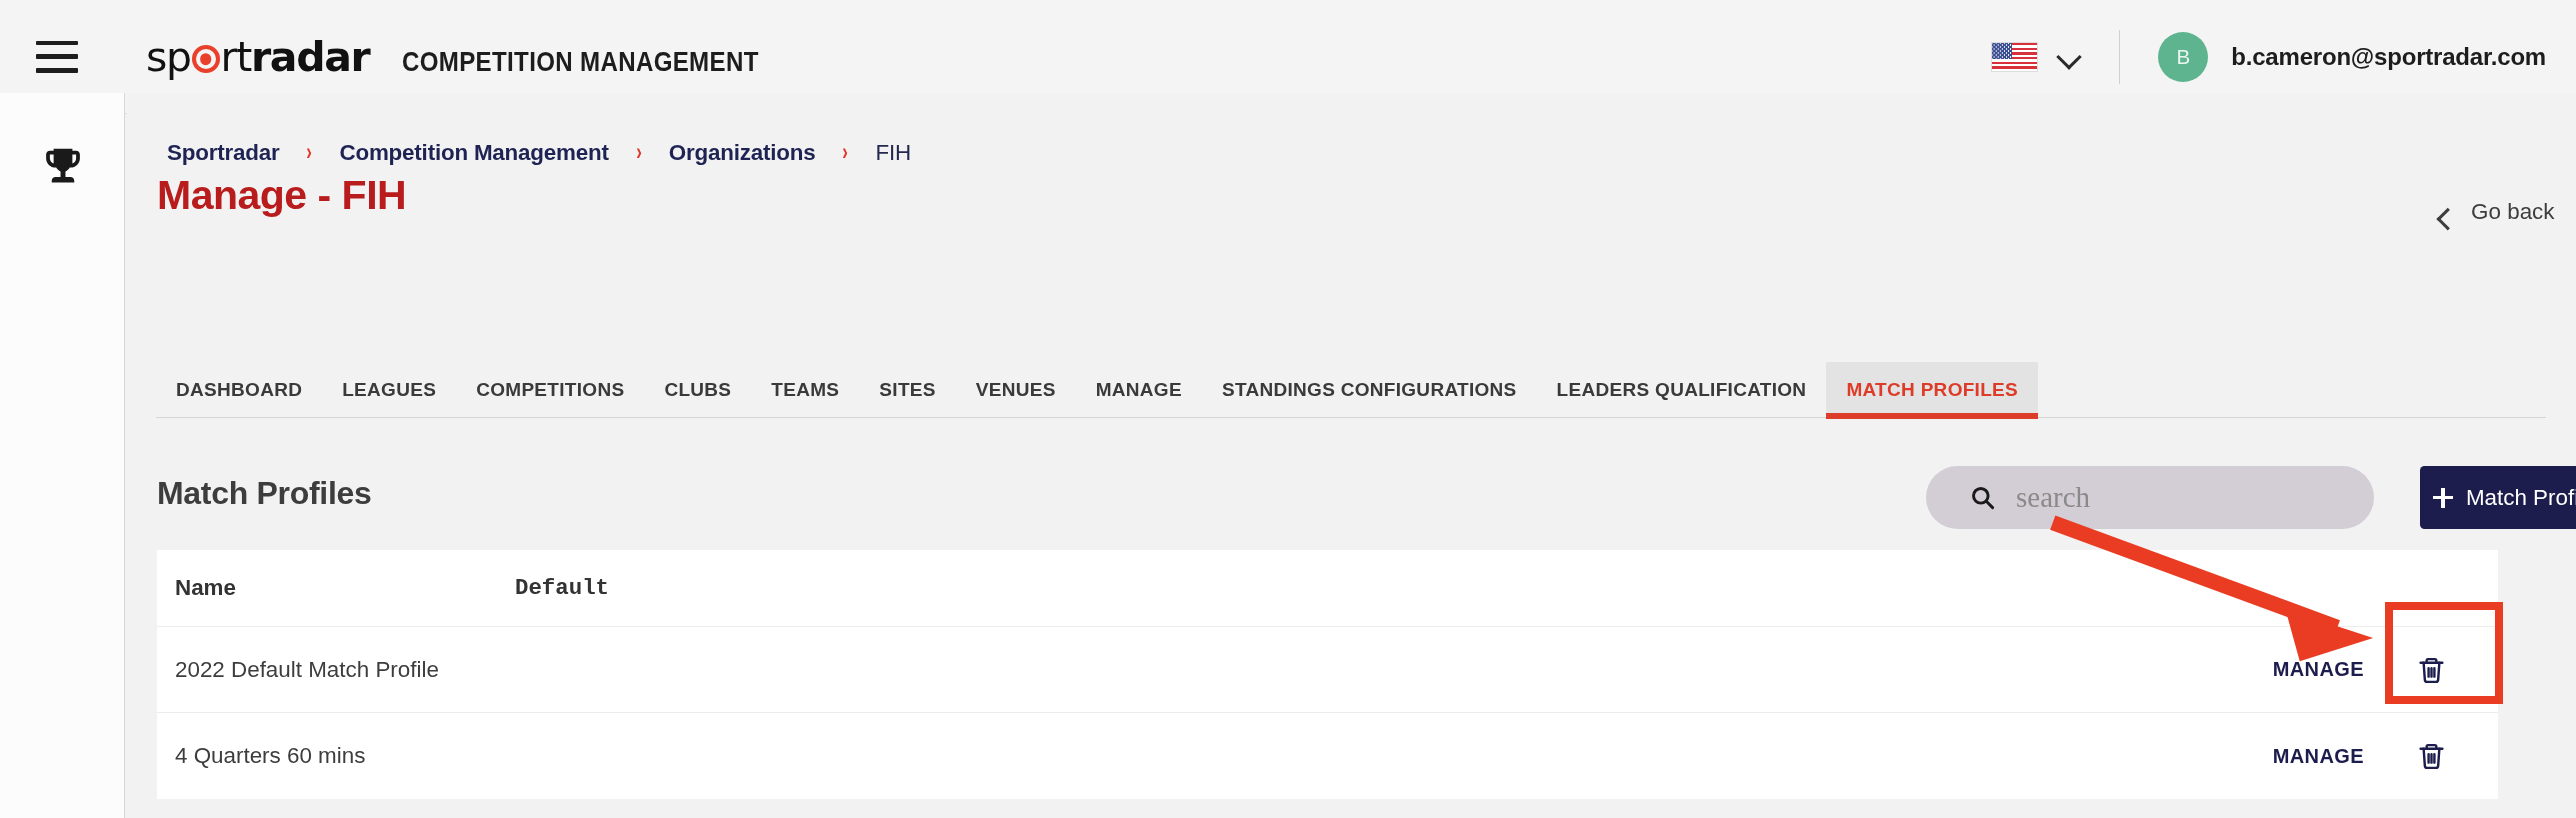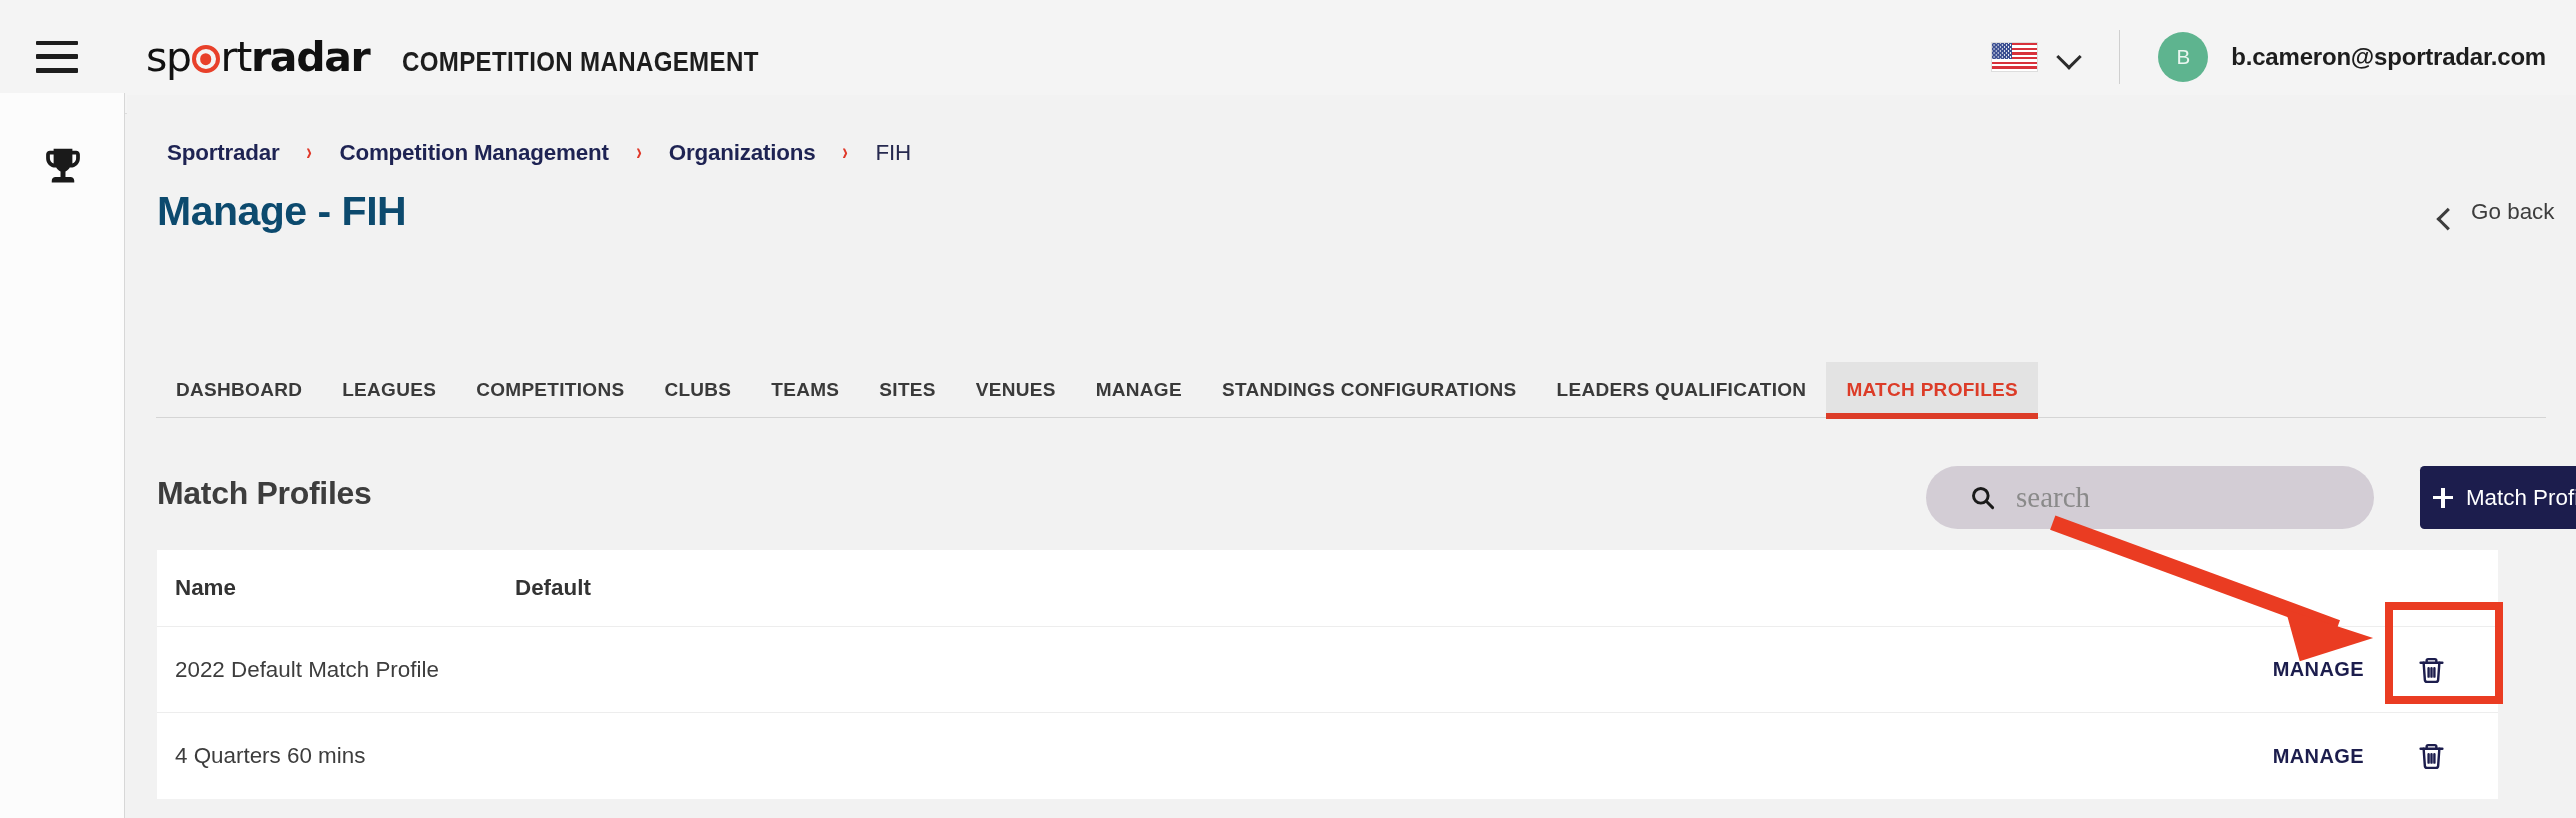"Manage - FIH" .page-title { color: #0c4a6e -> #b91c1c; margin-top: 16px -> none }
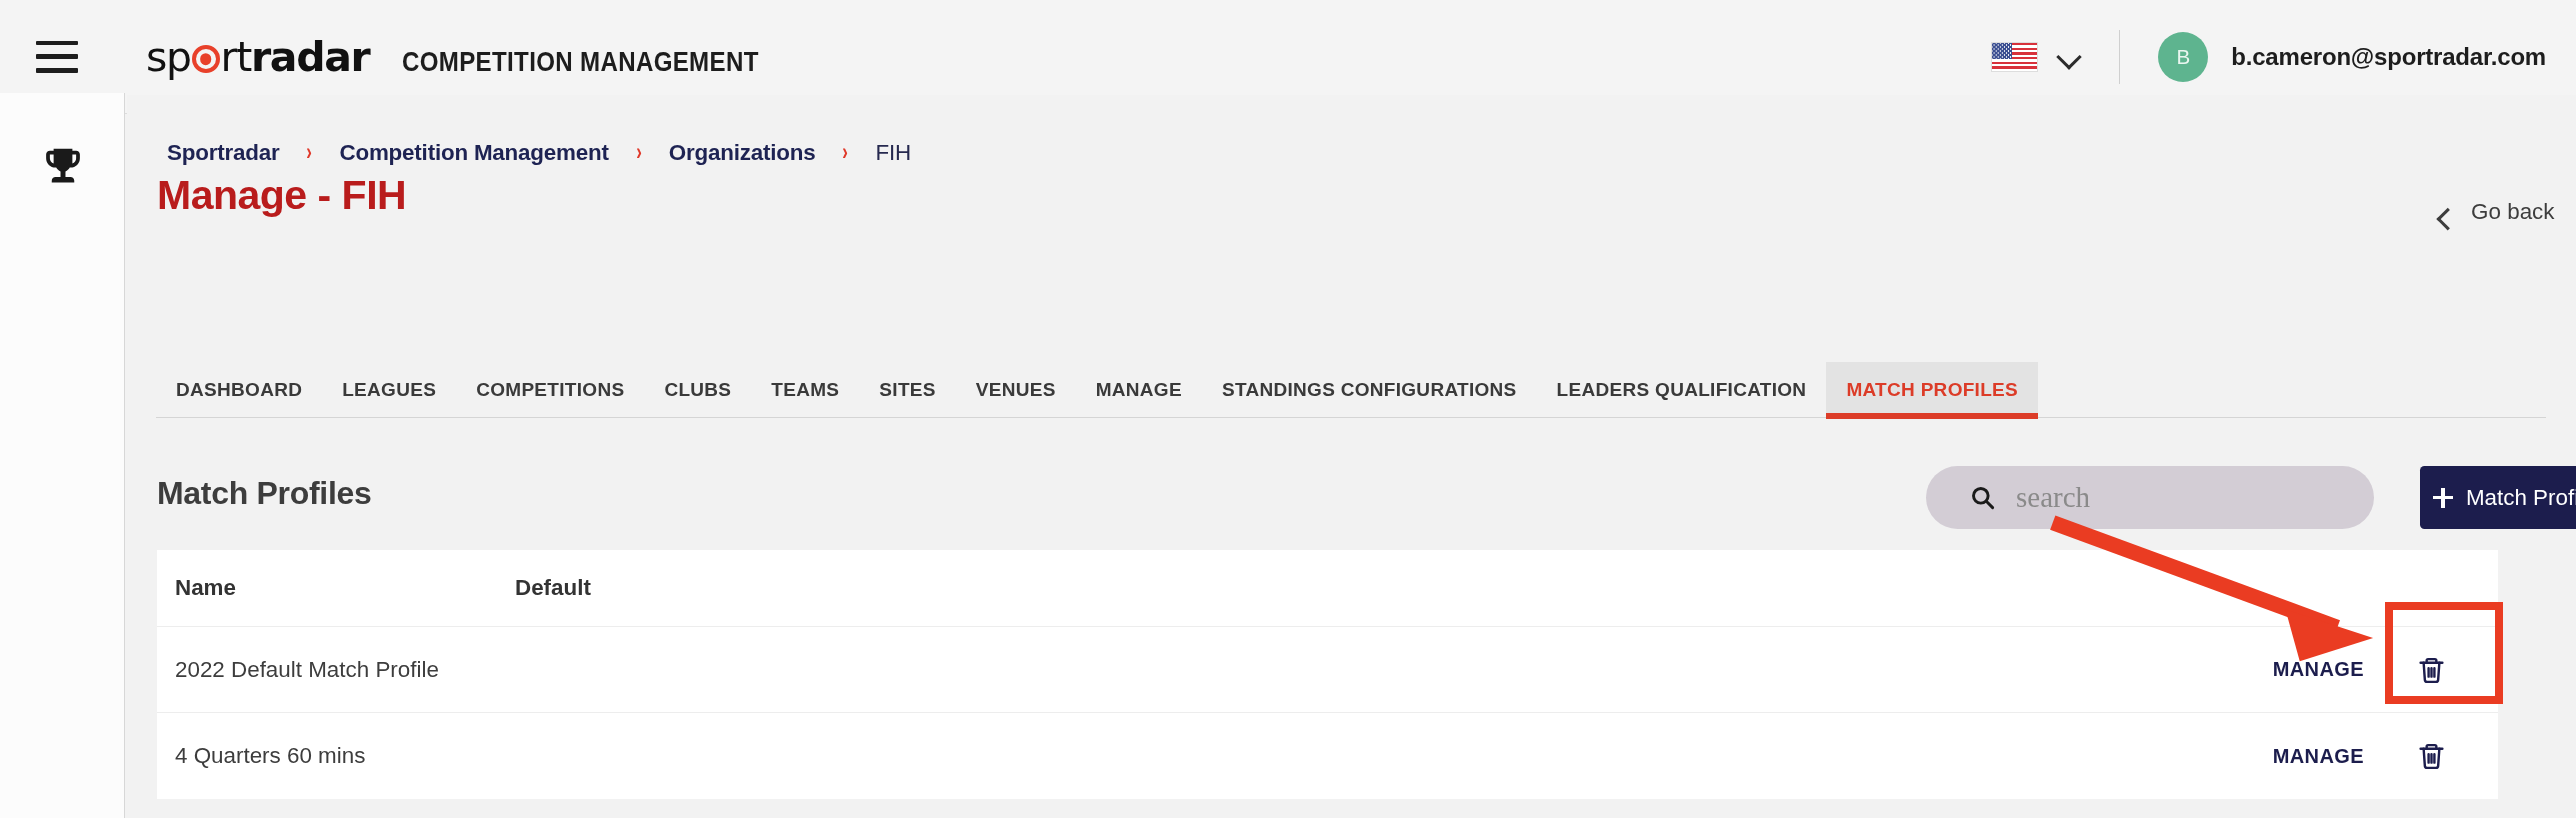"Default" .c-default { font-family: none -> Liberation Mono, monospace }
